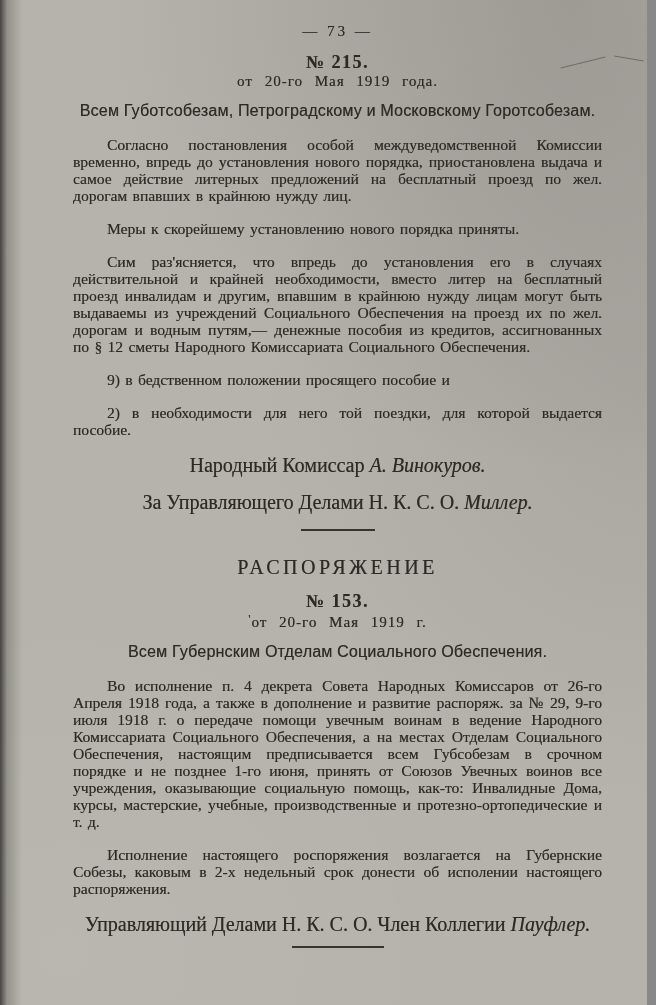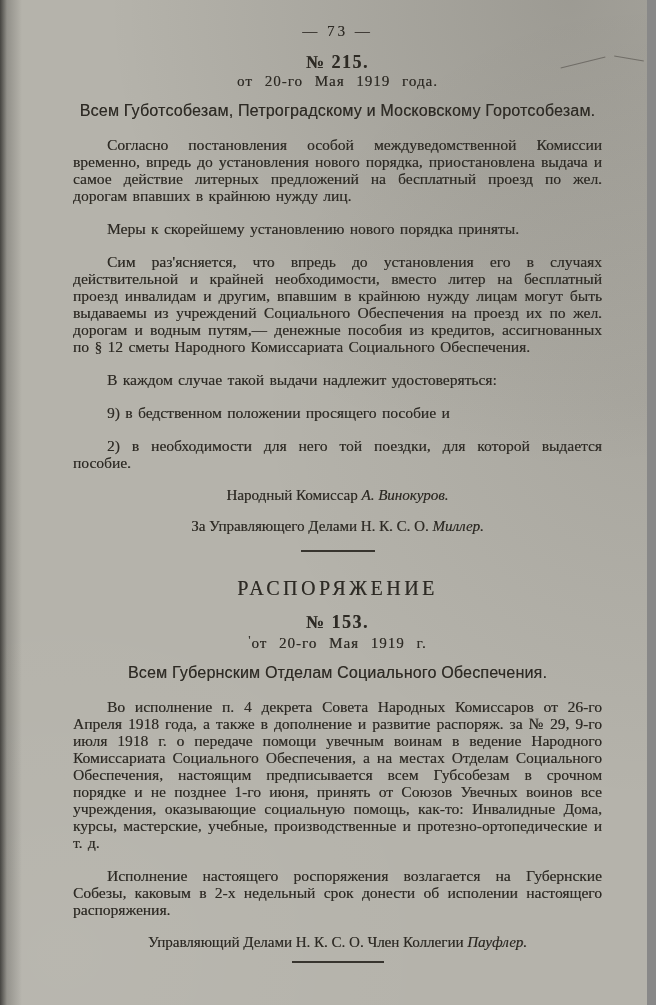"В каждом случае такой выдачи" p.body-p { html: <p>В каждом случае такой выдачи надлежит удостоверяться:</p> -> none }
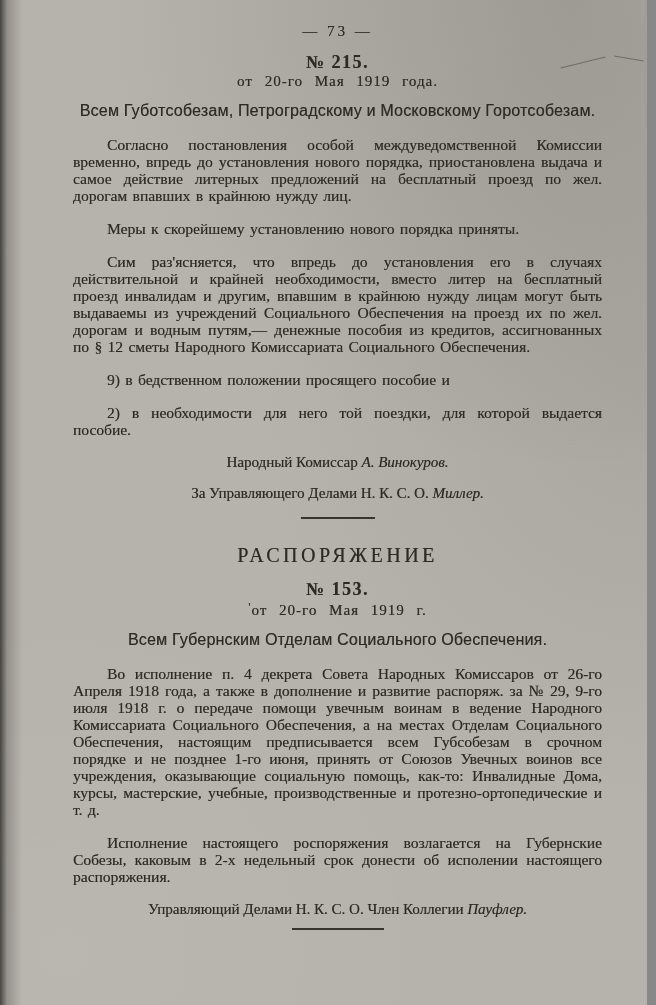"Народный Комиссар А. Винокуров." .sig { font-size: 15px -> 20px }
